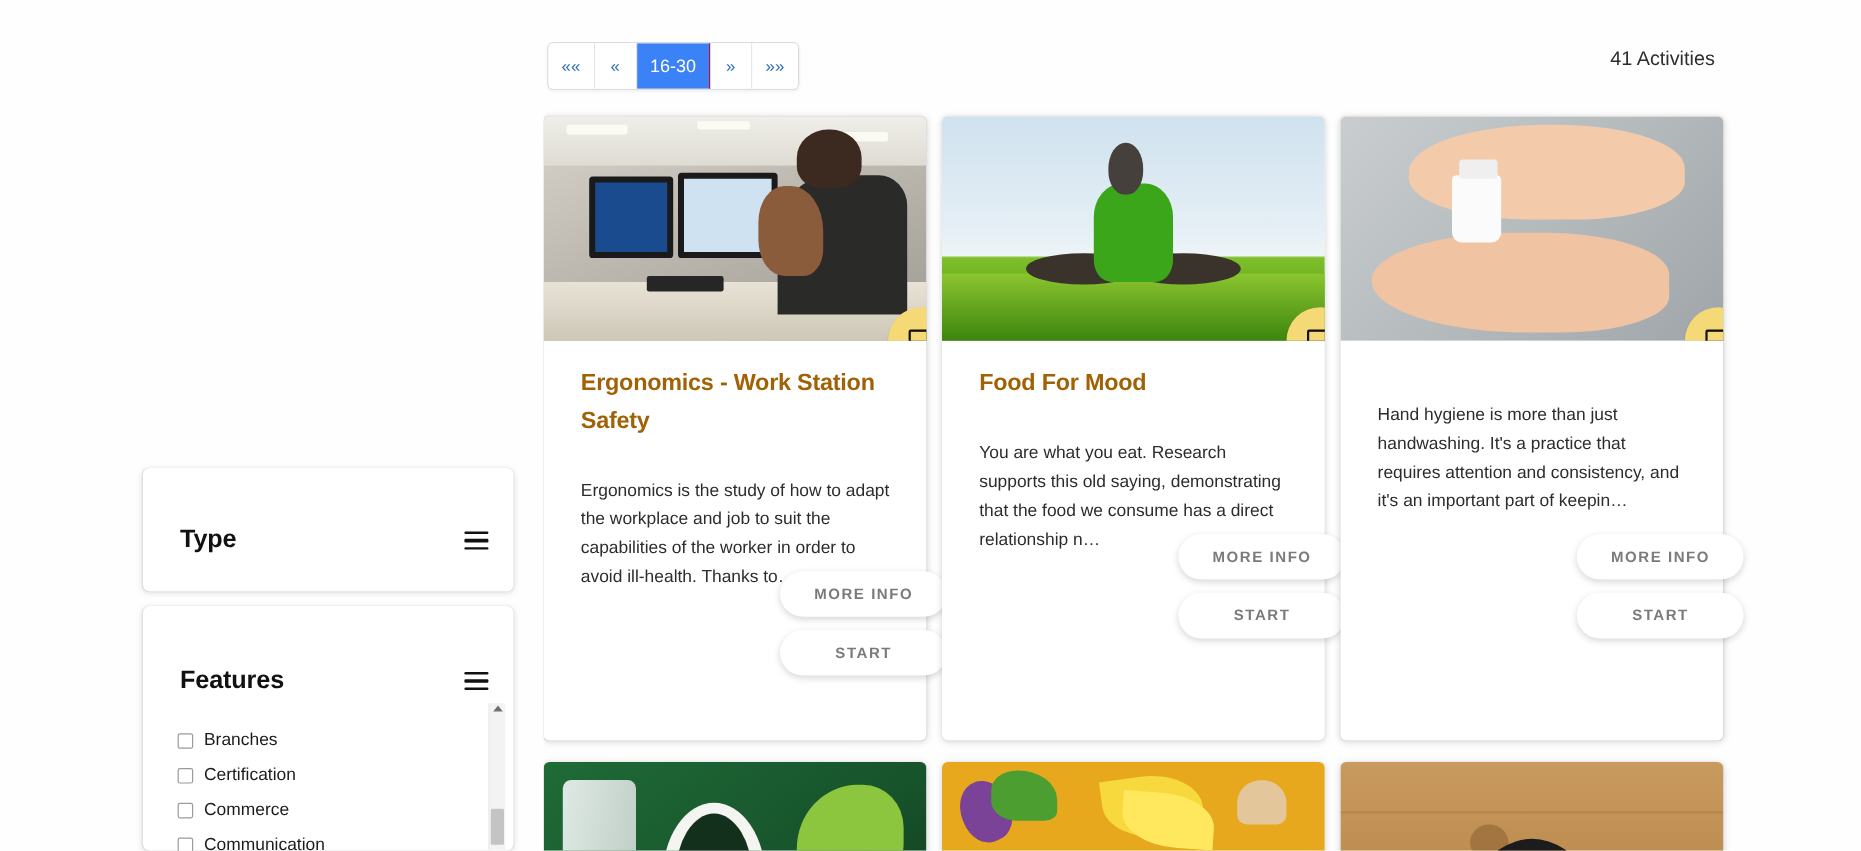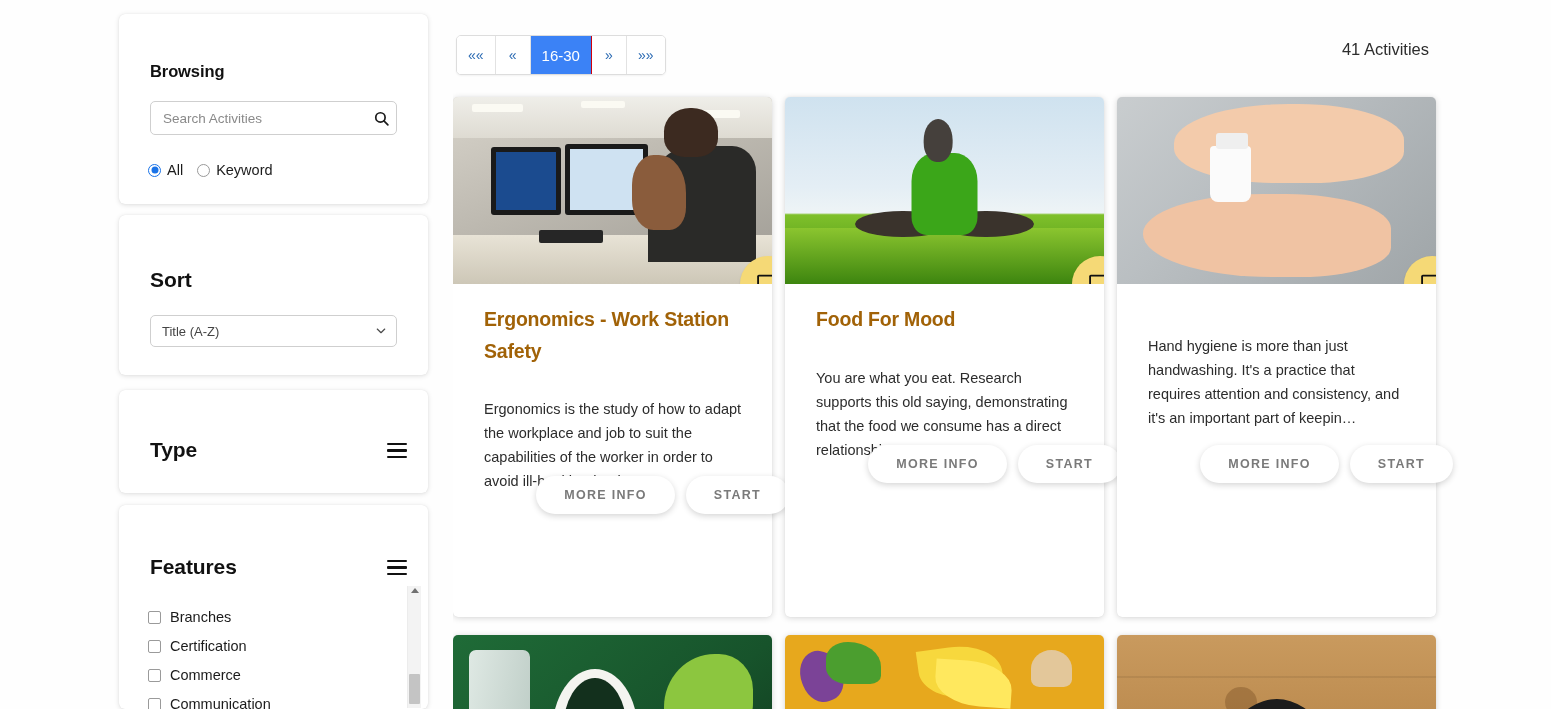"Browsing" section.panel { html: <section> <h2>Browsing</h2> <div> <input> <span> <svg> <circle></circle> <line></line> </svg> </span> </div> <div> <label> <span></span> <span>All</span> </label> <label> <span></span> <span>Keyword</span> </label> </div> </section> -> none }
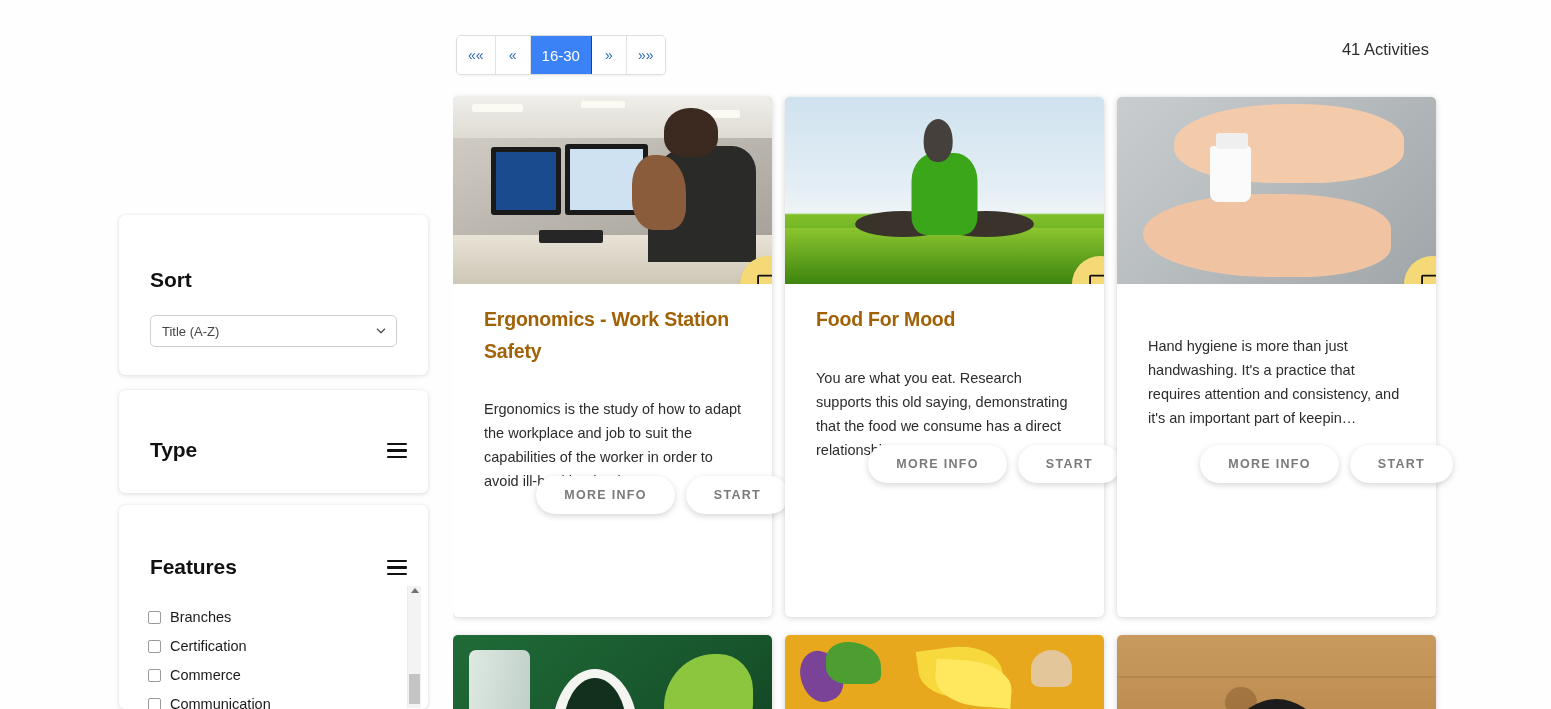"Sort" section.panel { html: <section> <h2>Sort</h2> <div> <select> <option>Title (A-Z)</option> </select> <svg> <path></path> </svg> </div> </section> -> none }
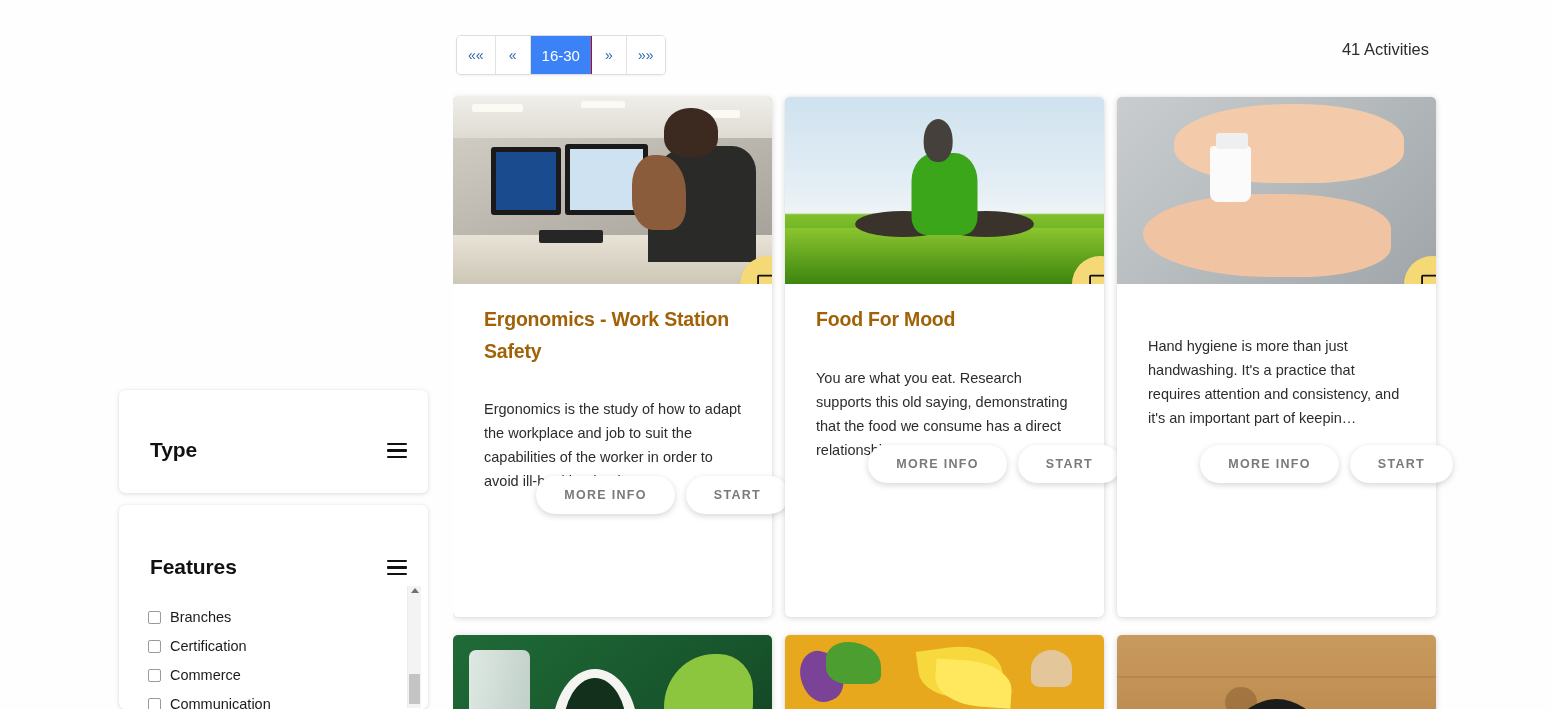"MORE INFO" .card-actions { flex-direction: row -> column }
